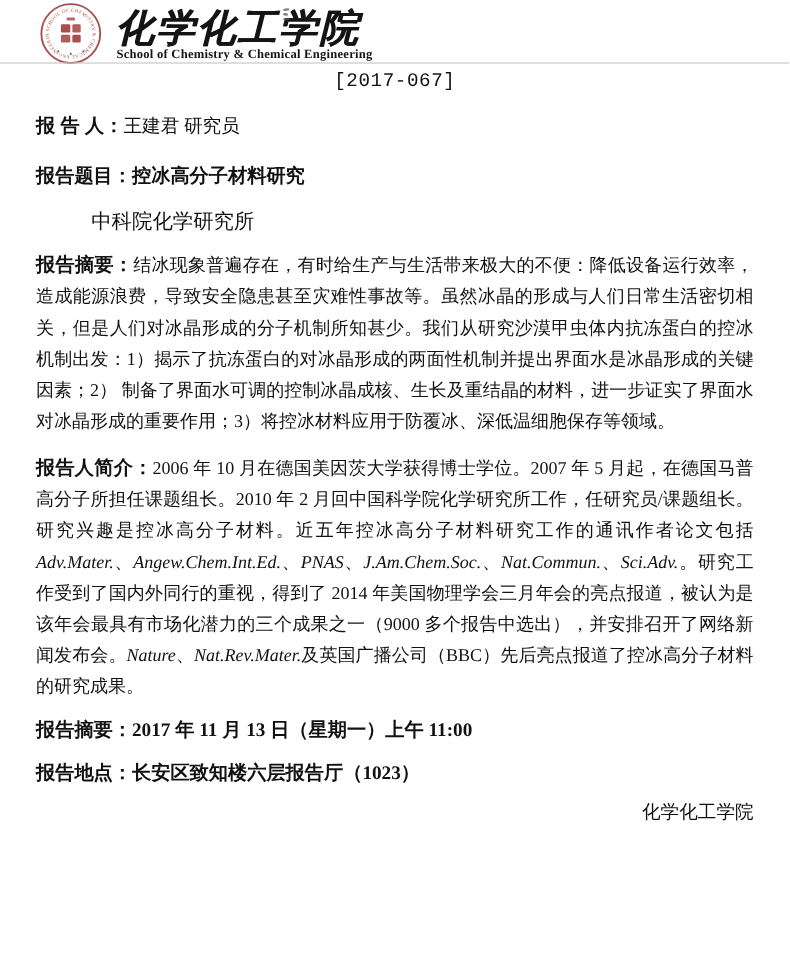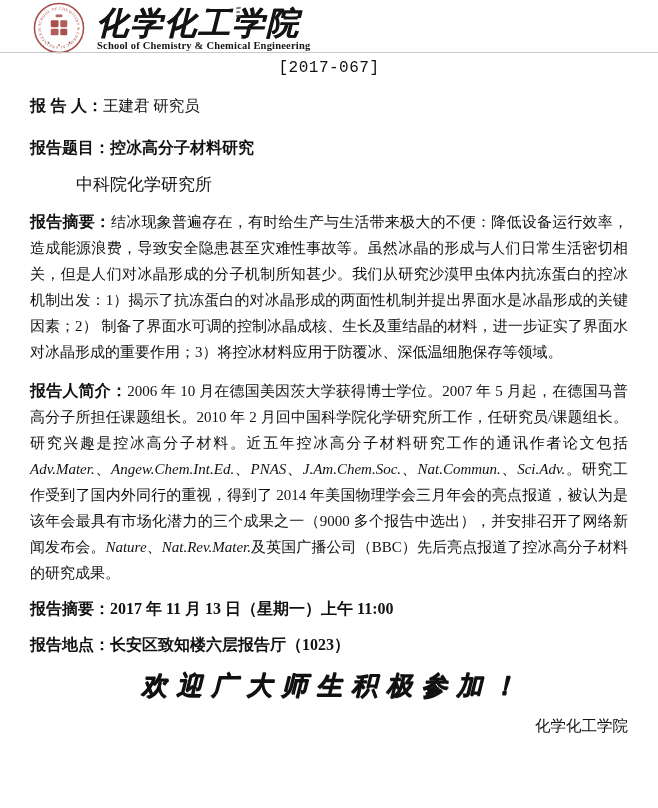"欢迎广大师生积极参加！" div.closing { html: <div>欢迎广大师生积极参加！</div> -> none }
